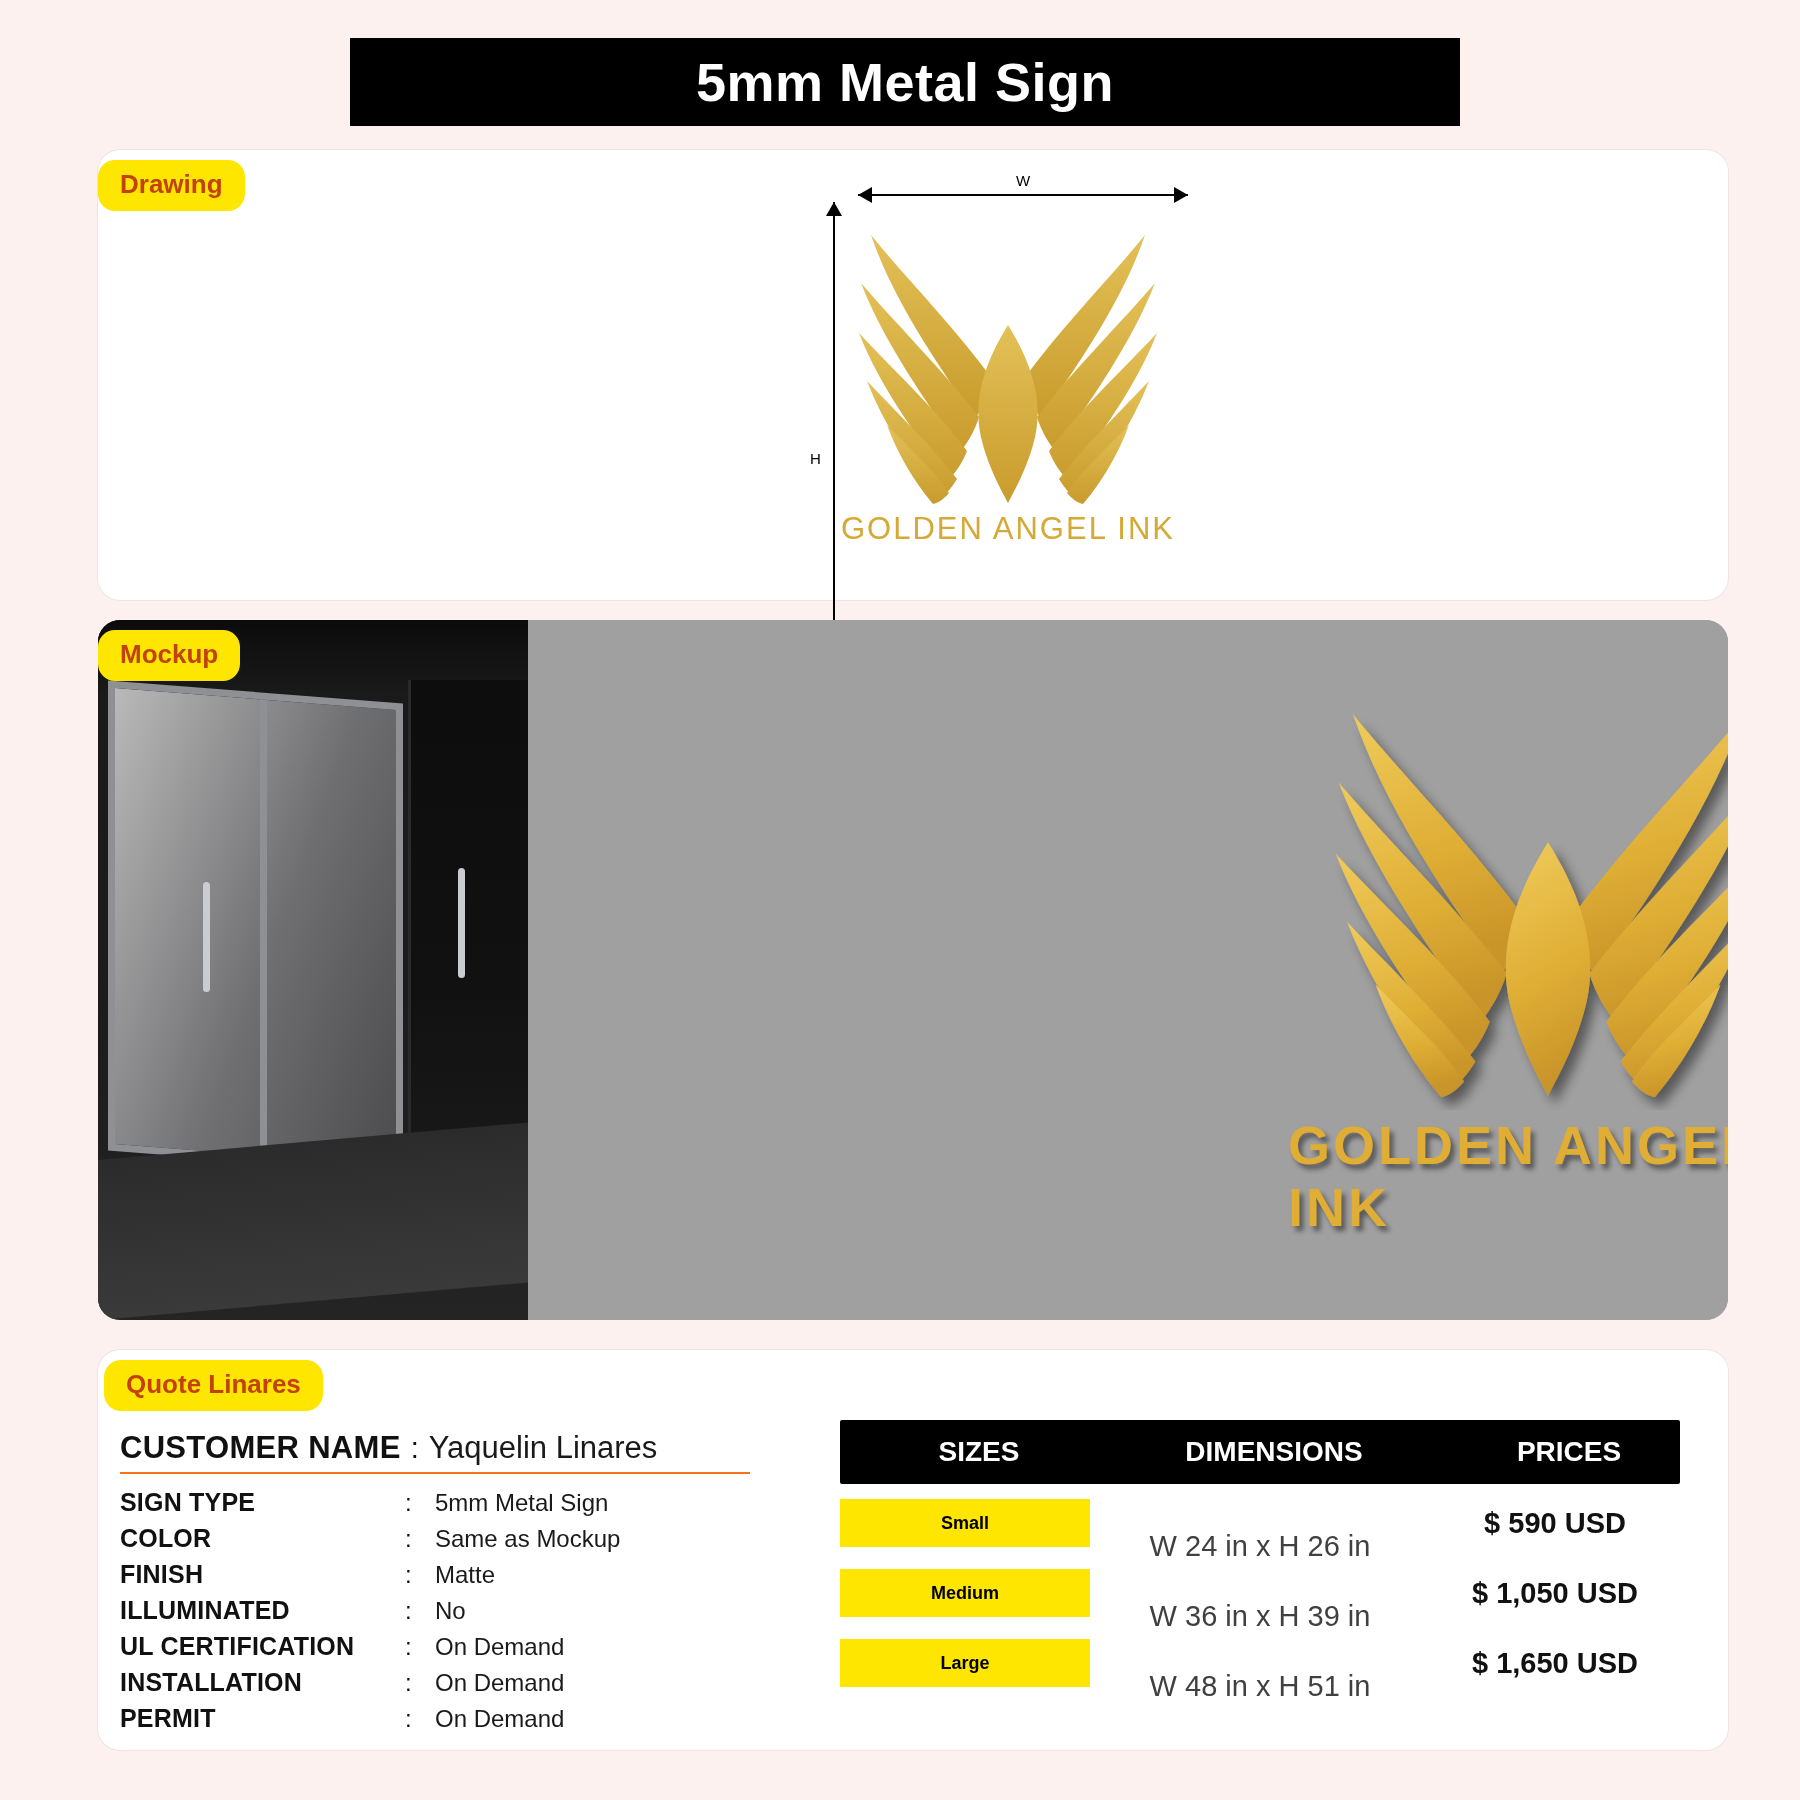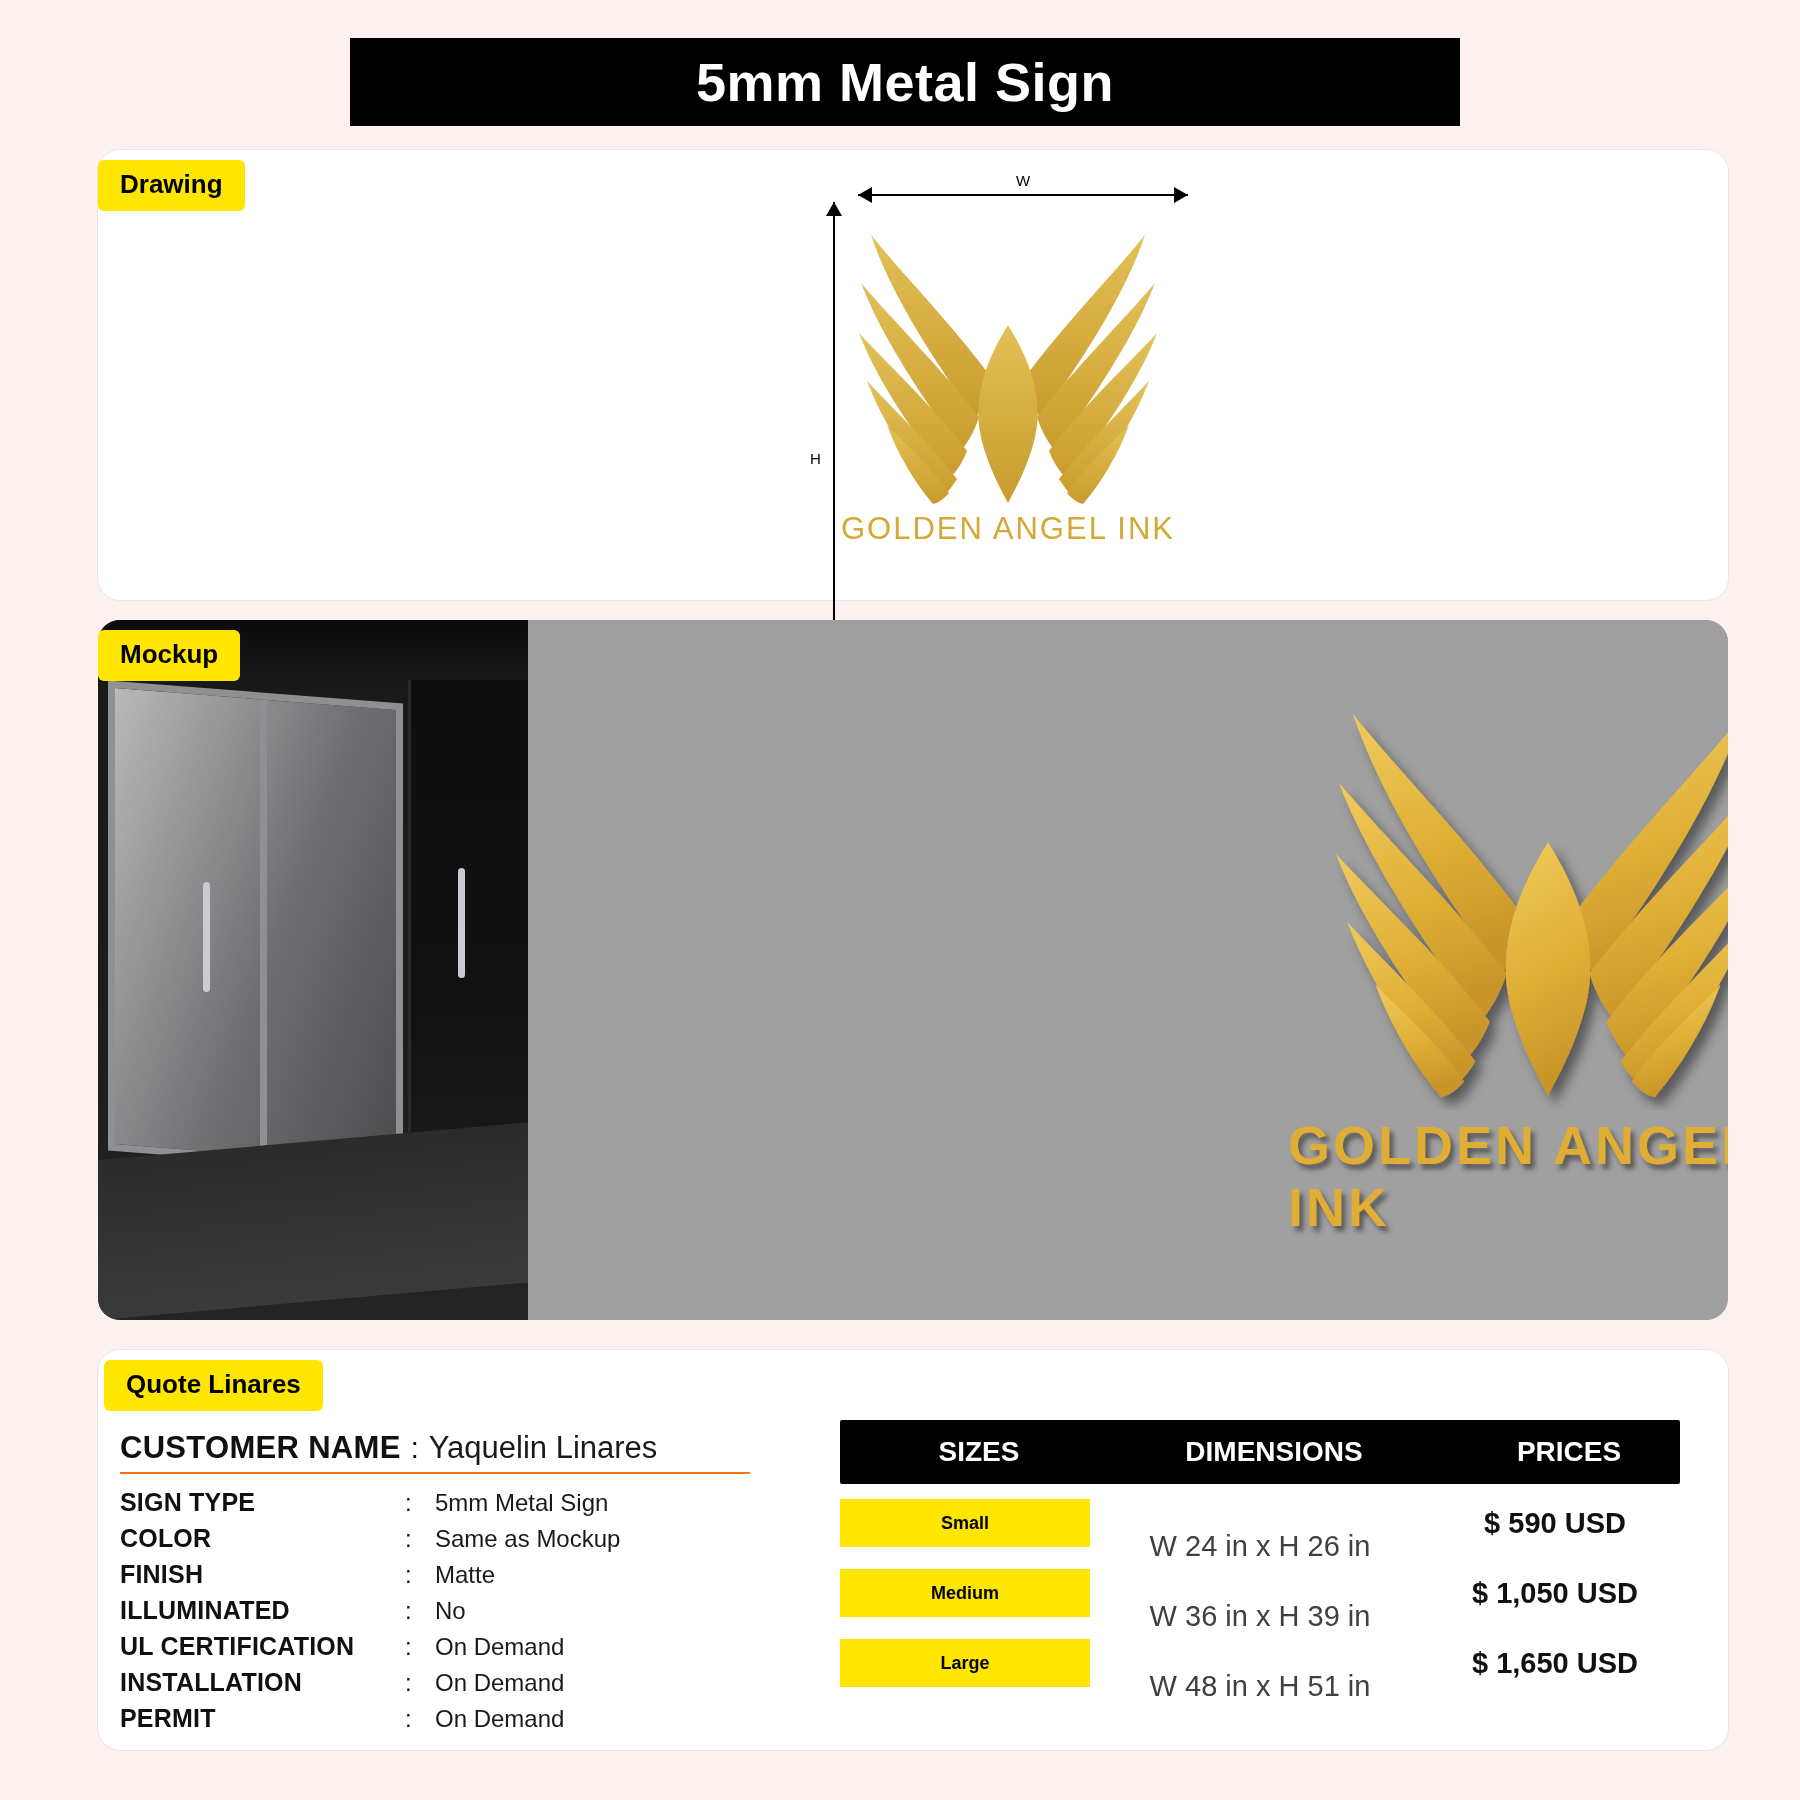"Drawing" .tag { border-radius: 6px -> 17px; color: #000000 -> #c2410c }
